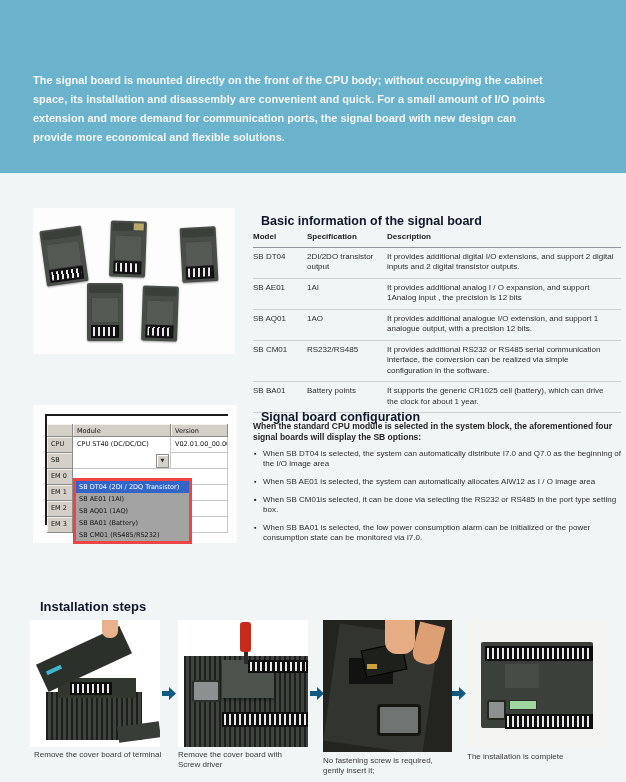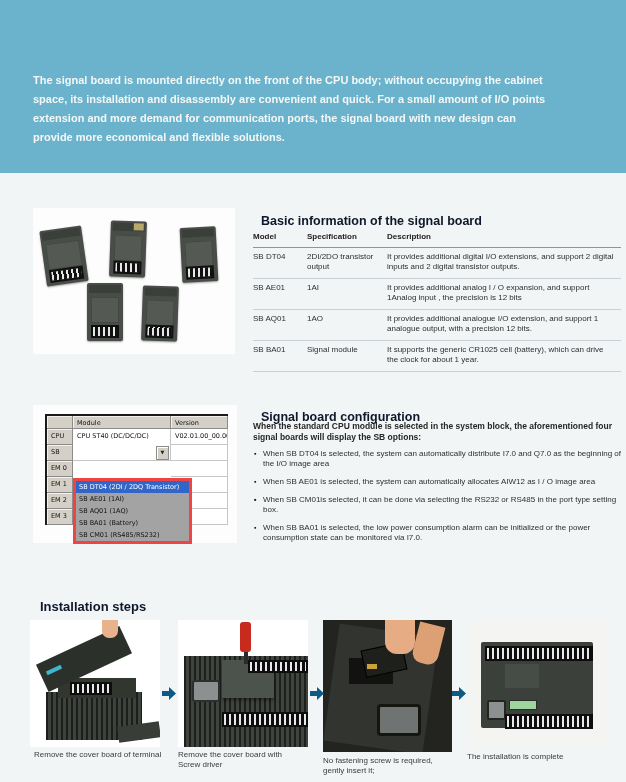"SB CM01" tr { html: none -> <tr> <td>SB CM01</td> <td>RS232/RS485</td> <td>It provides additional RS232 or RS485 serial communication interface, the conversion can be realized via simple configuration in the software.</td> </tr> }
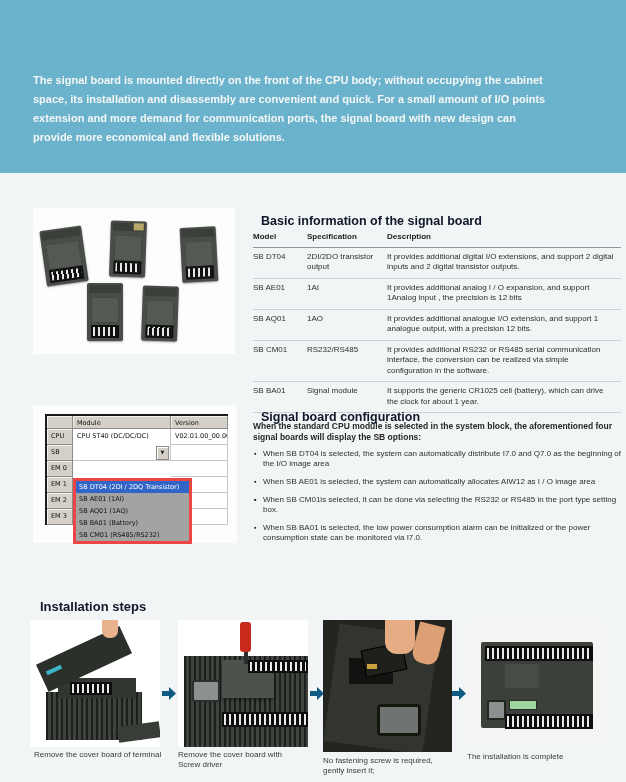"Signal module" td { text: Signal module -> Battery points }
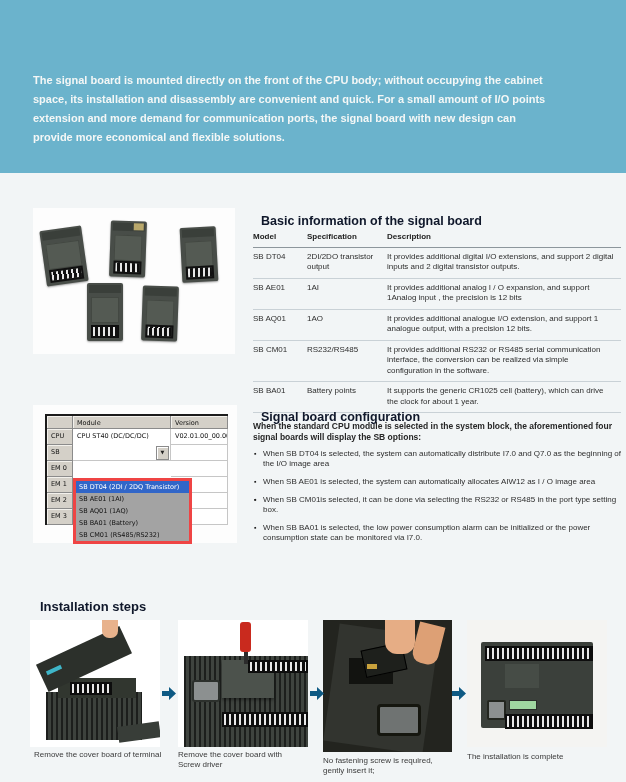"Module" .cell { margin-top: none -> 8px }
